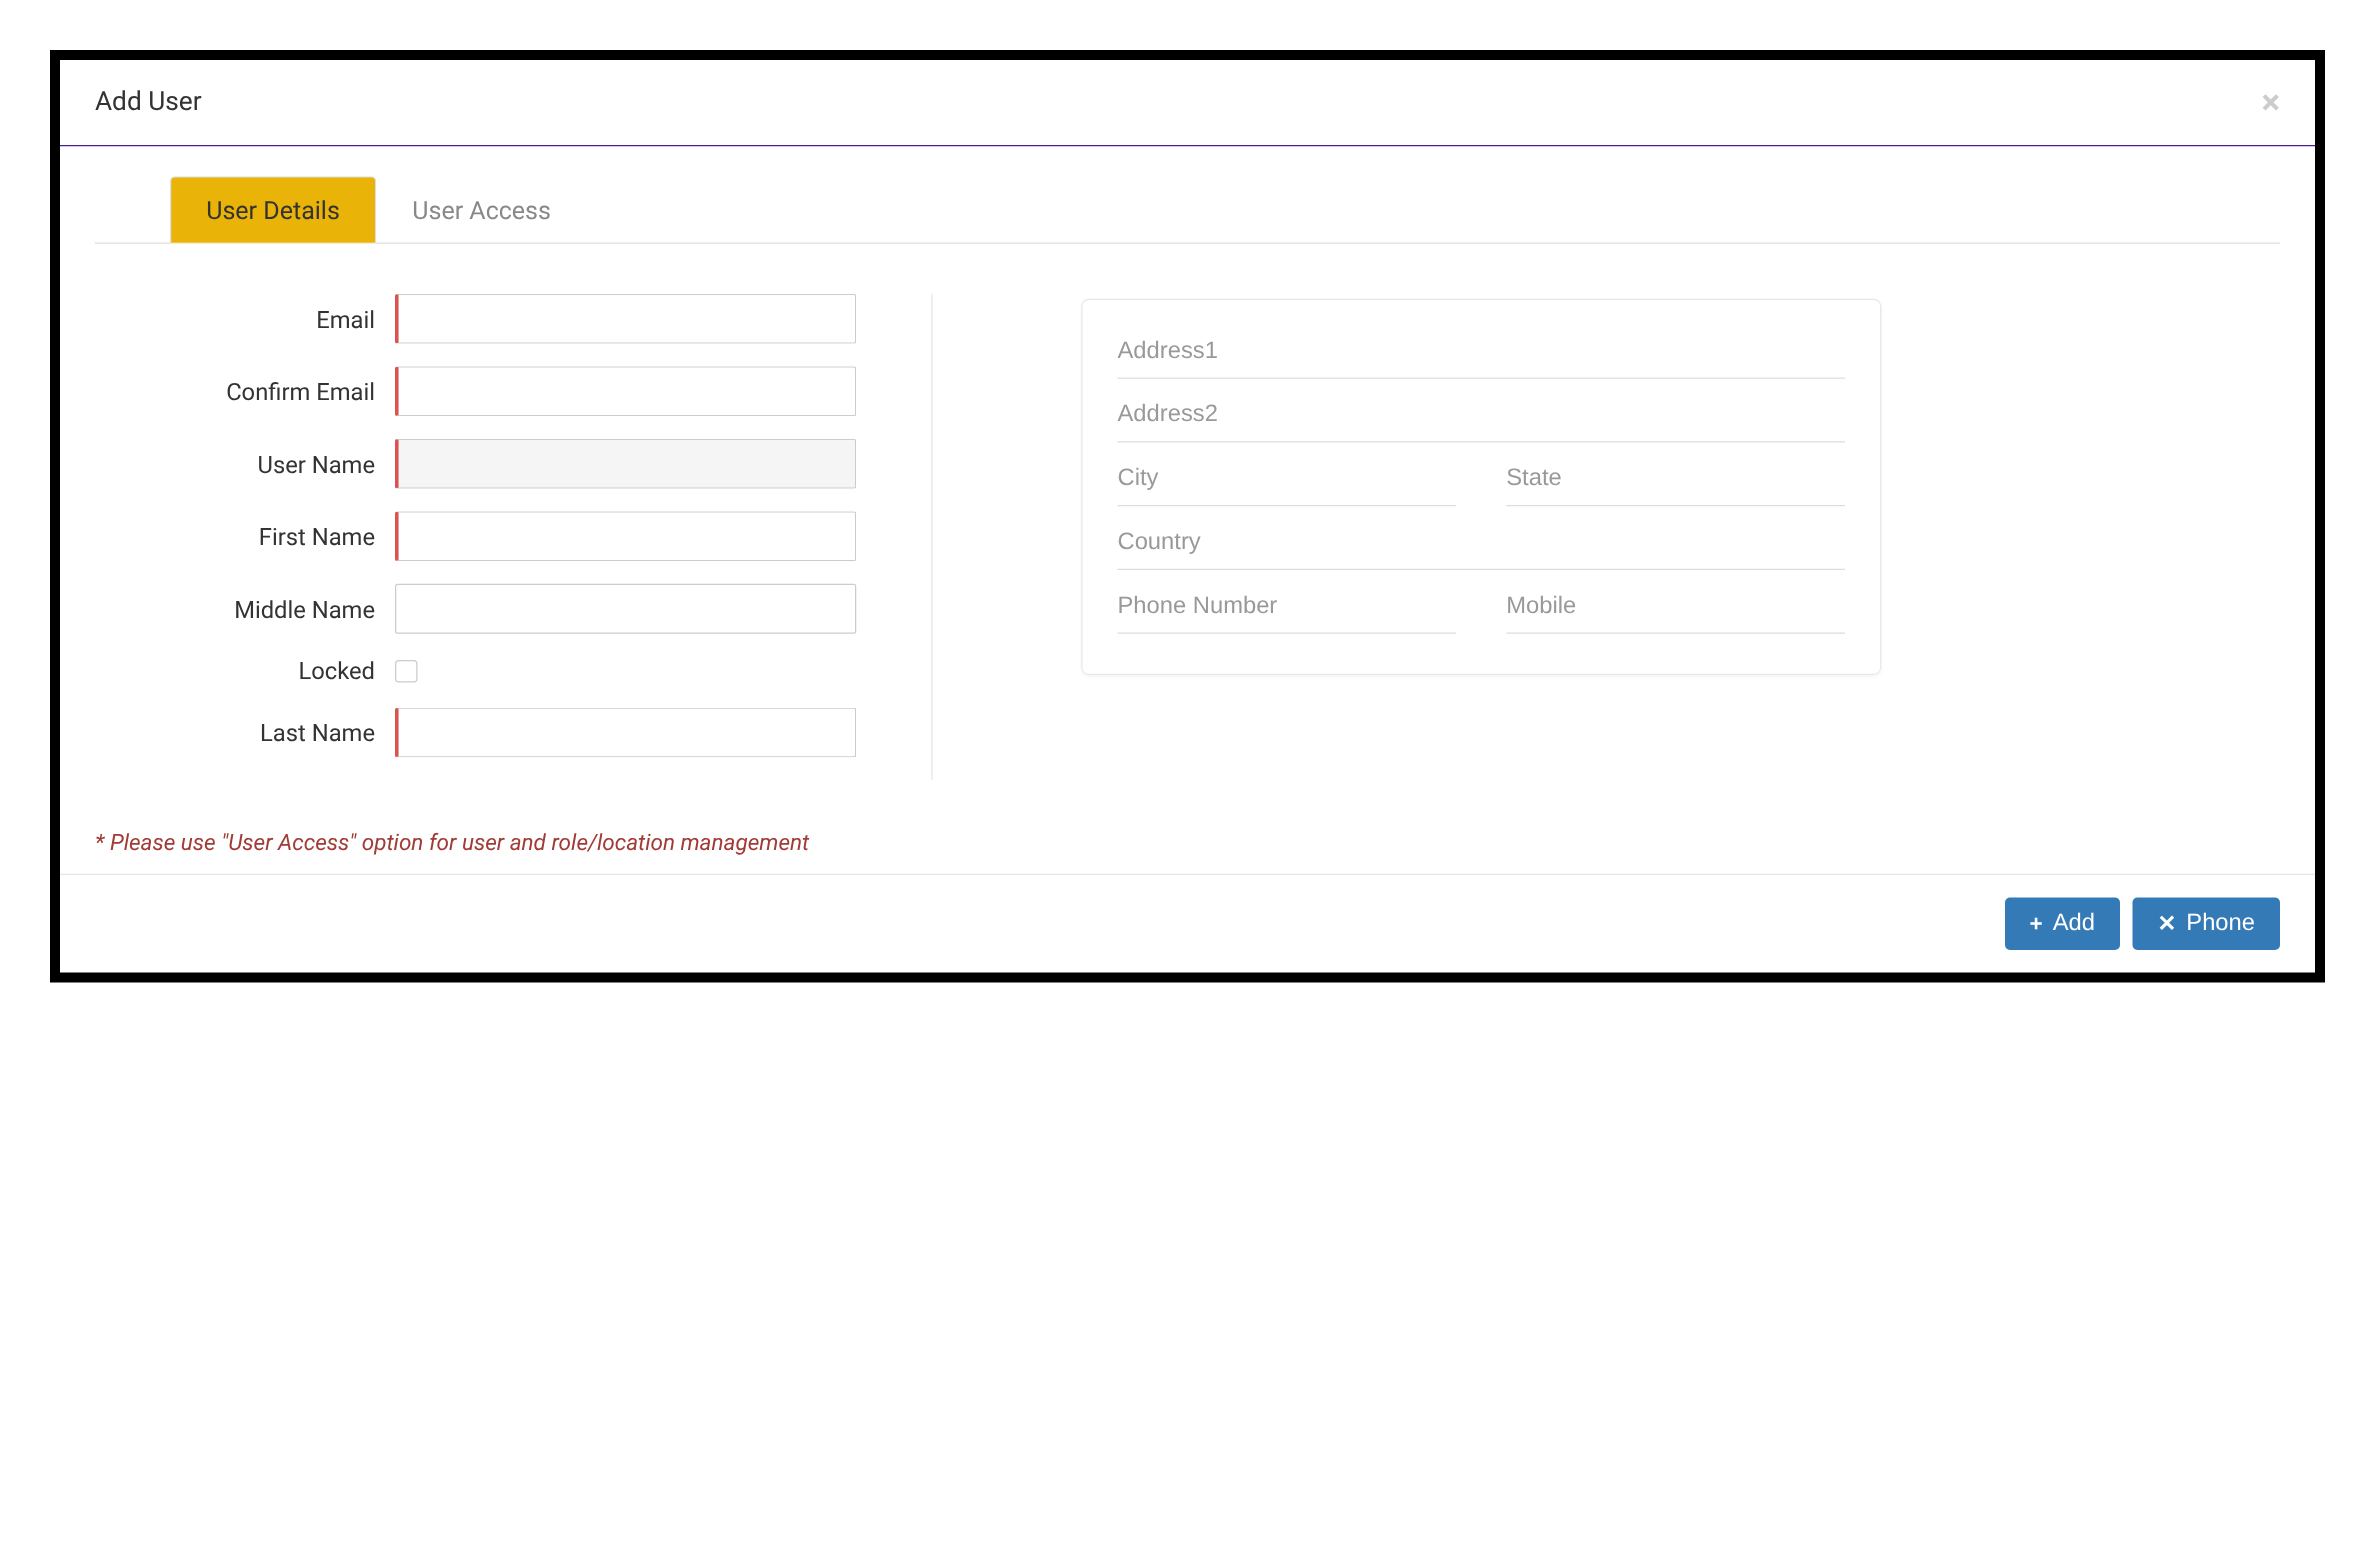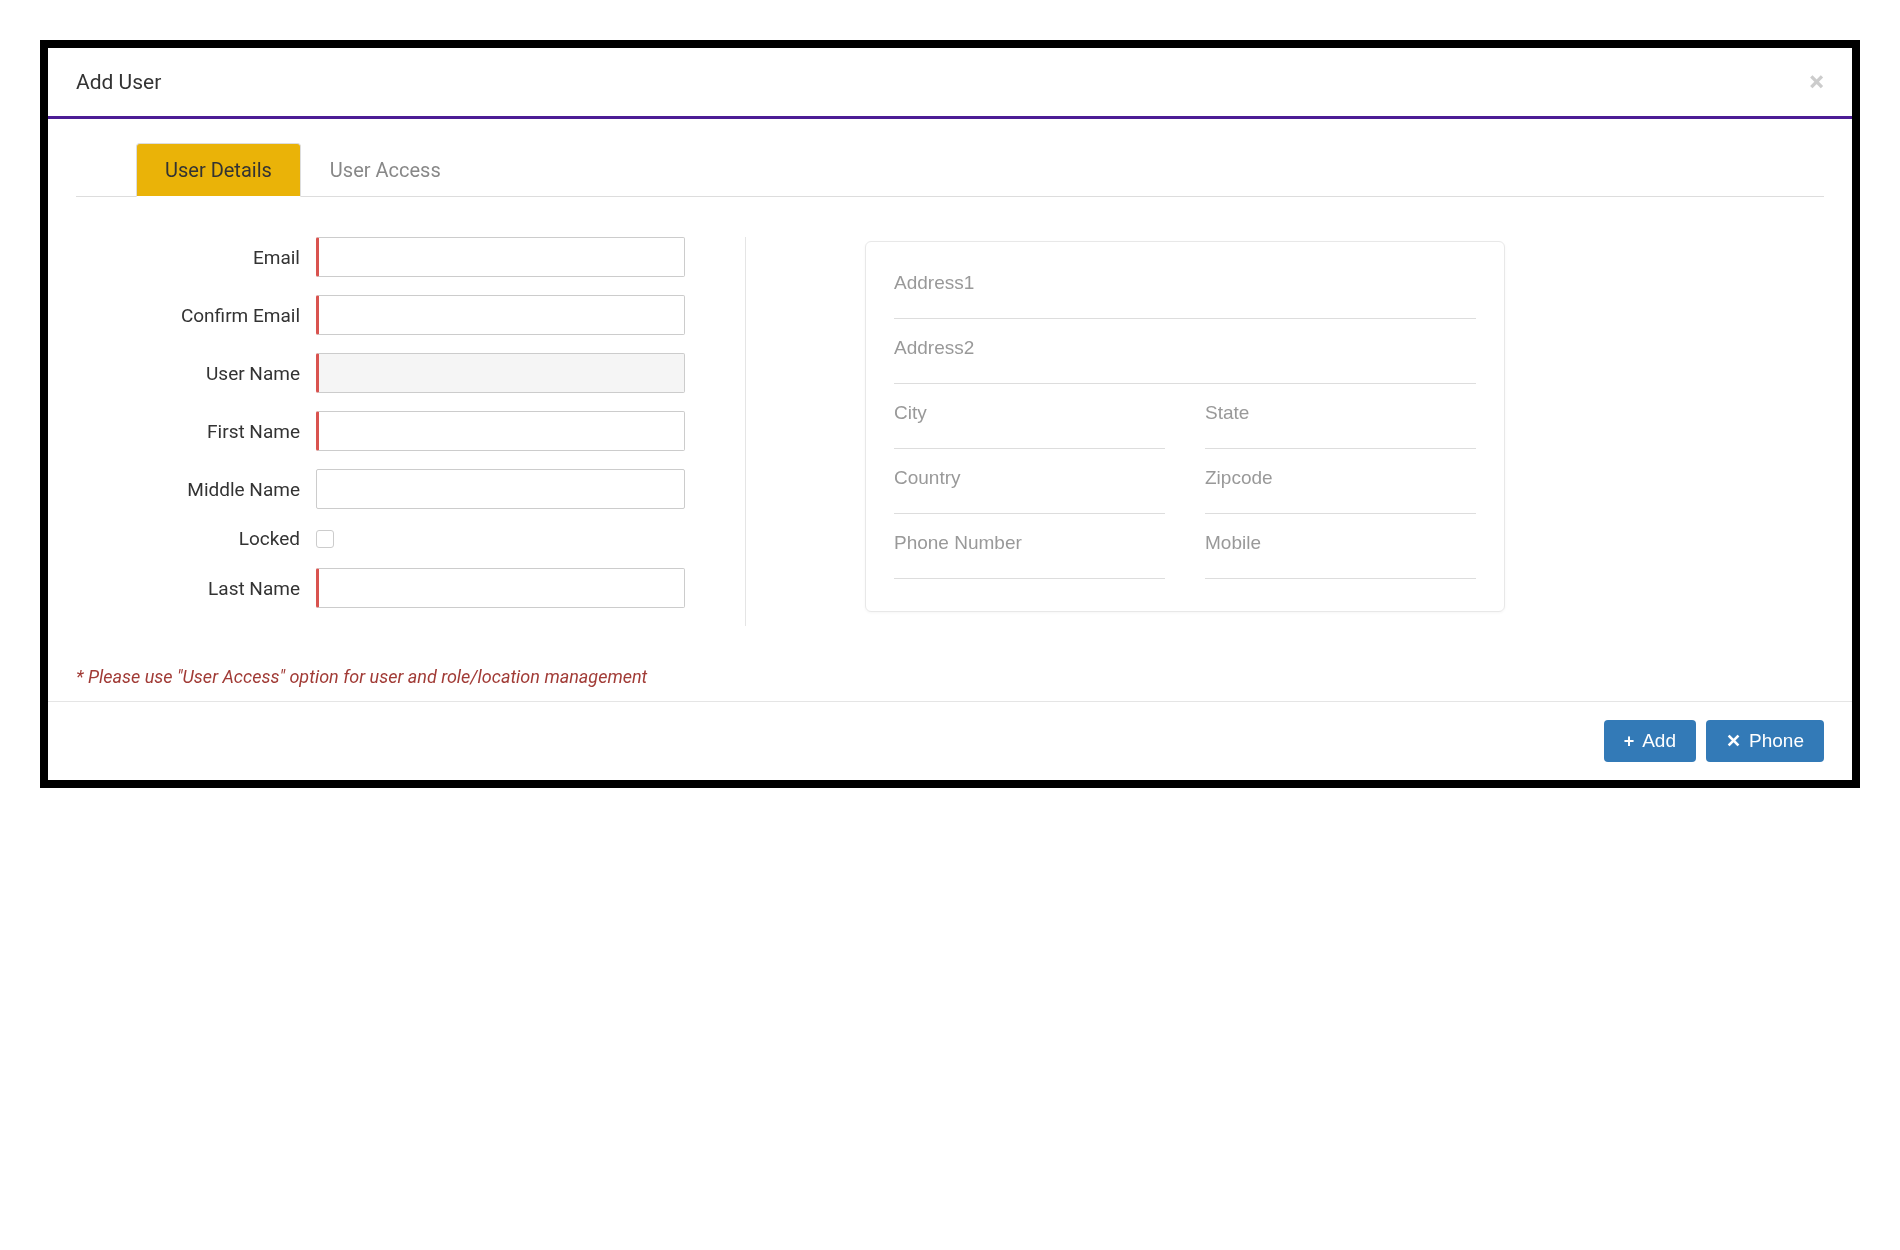"Add User" .modal-header { border-bottom: 3px solid #4c1d95 -> 1px solid #4c1d95 }
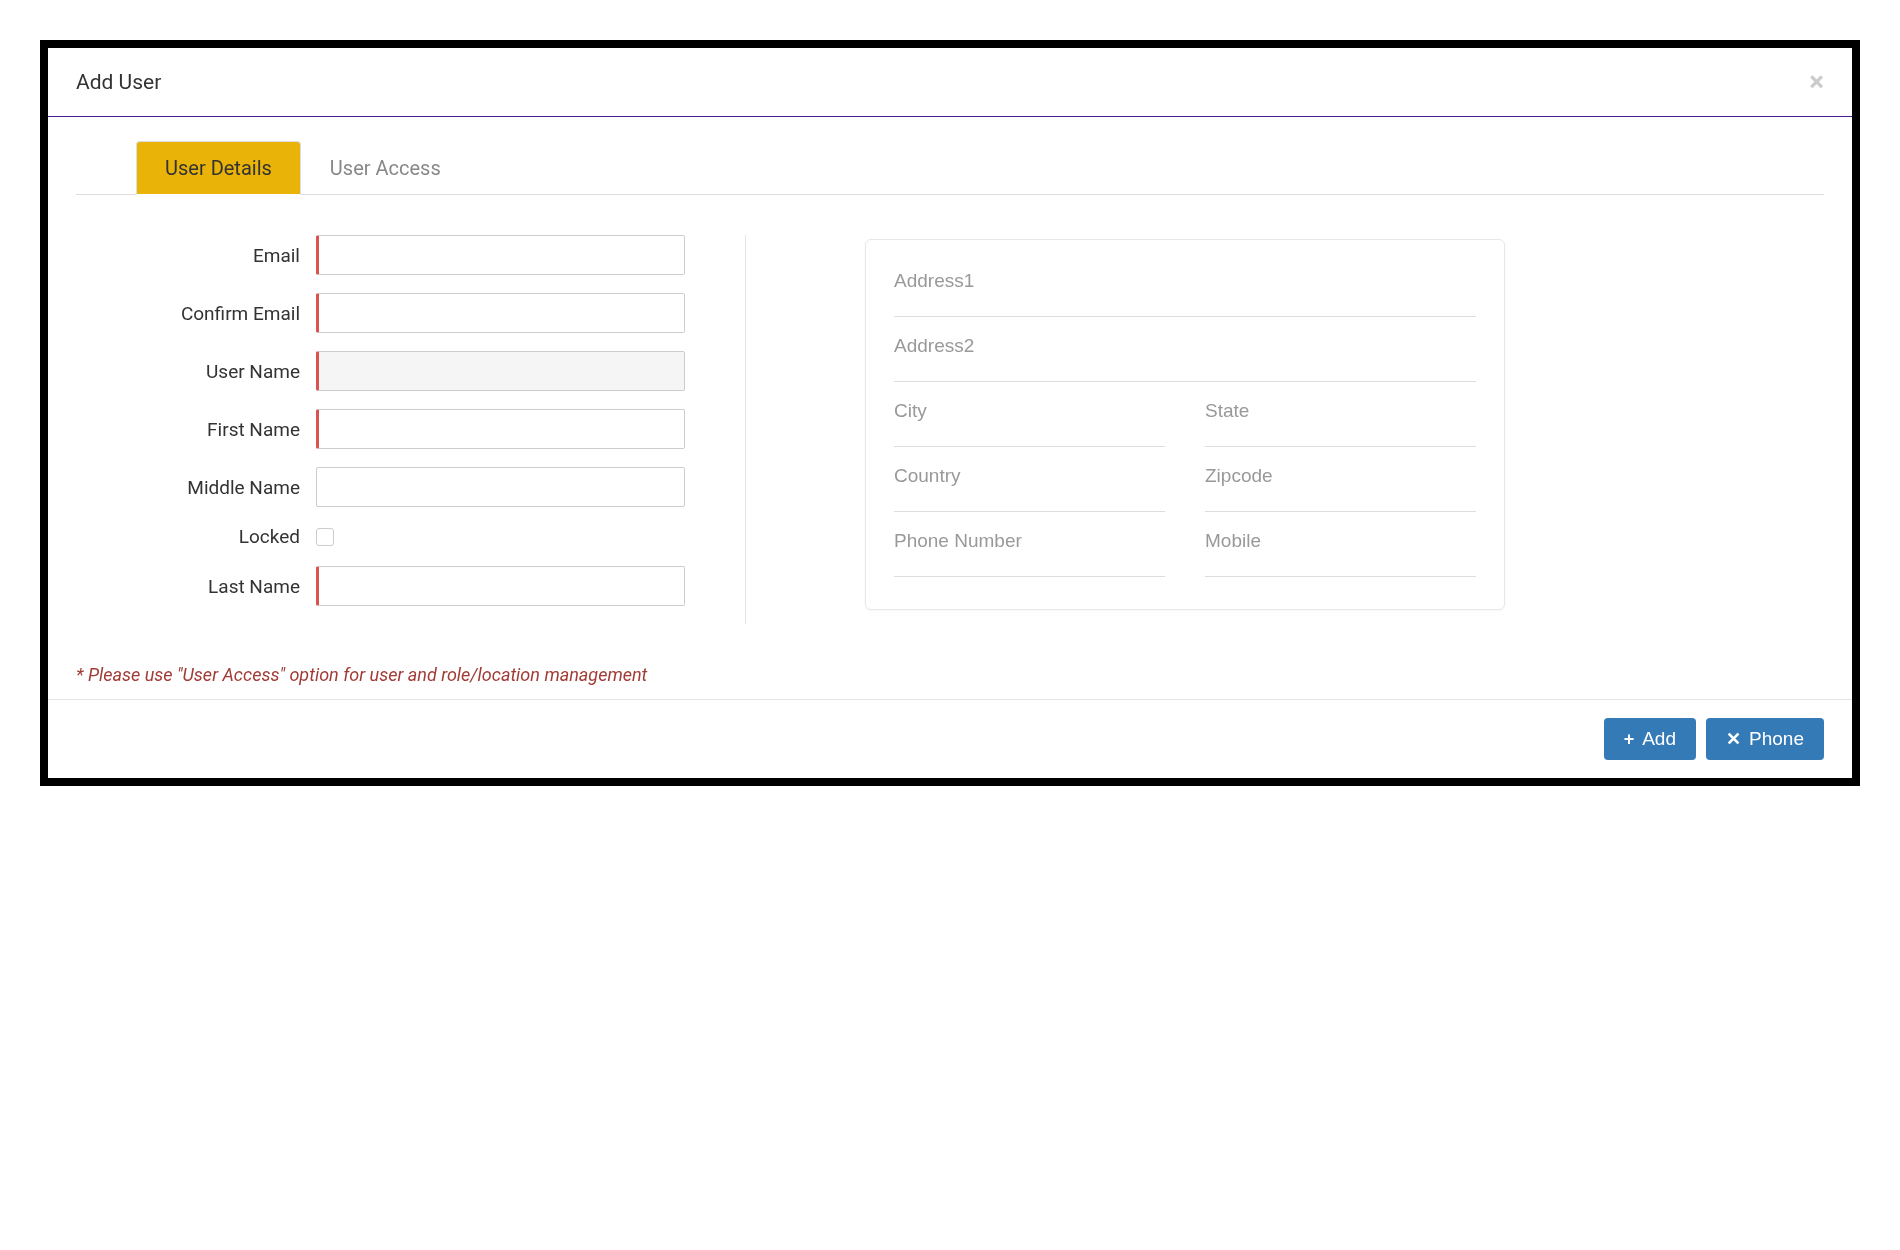"Address1" .address-field { padding: 10px 0 24px 0 -> 10px 0 10px 0 }
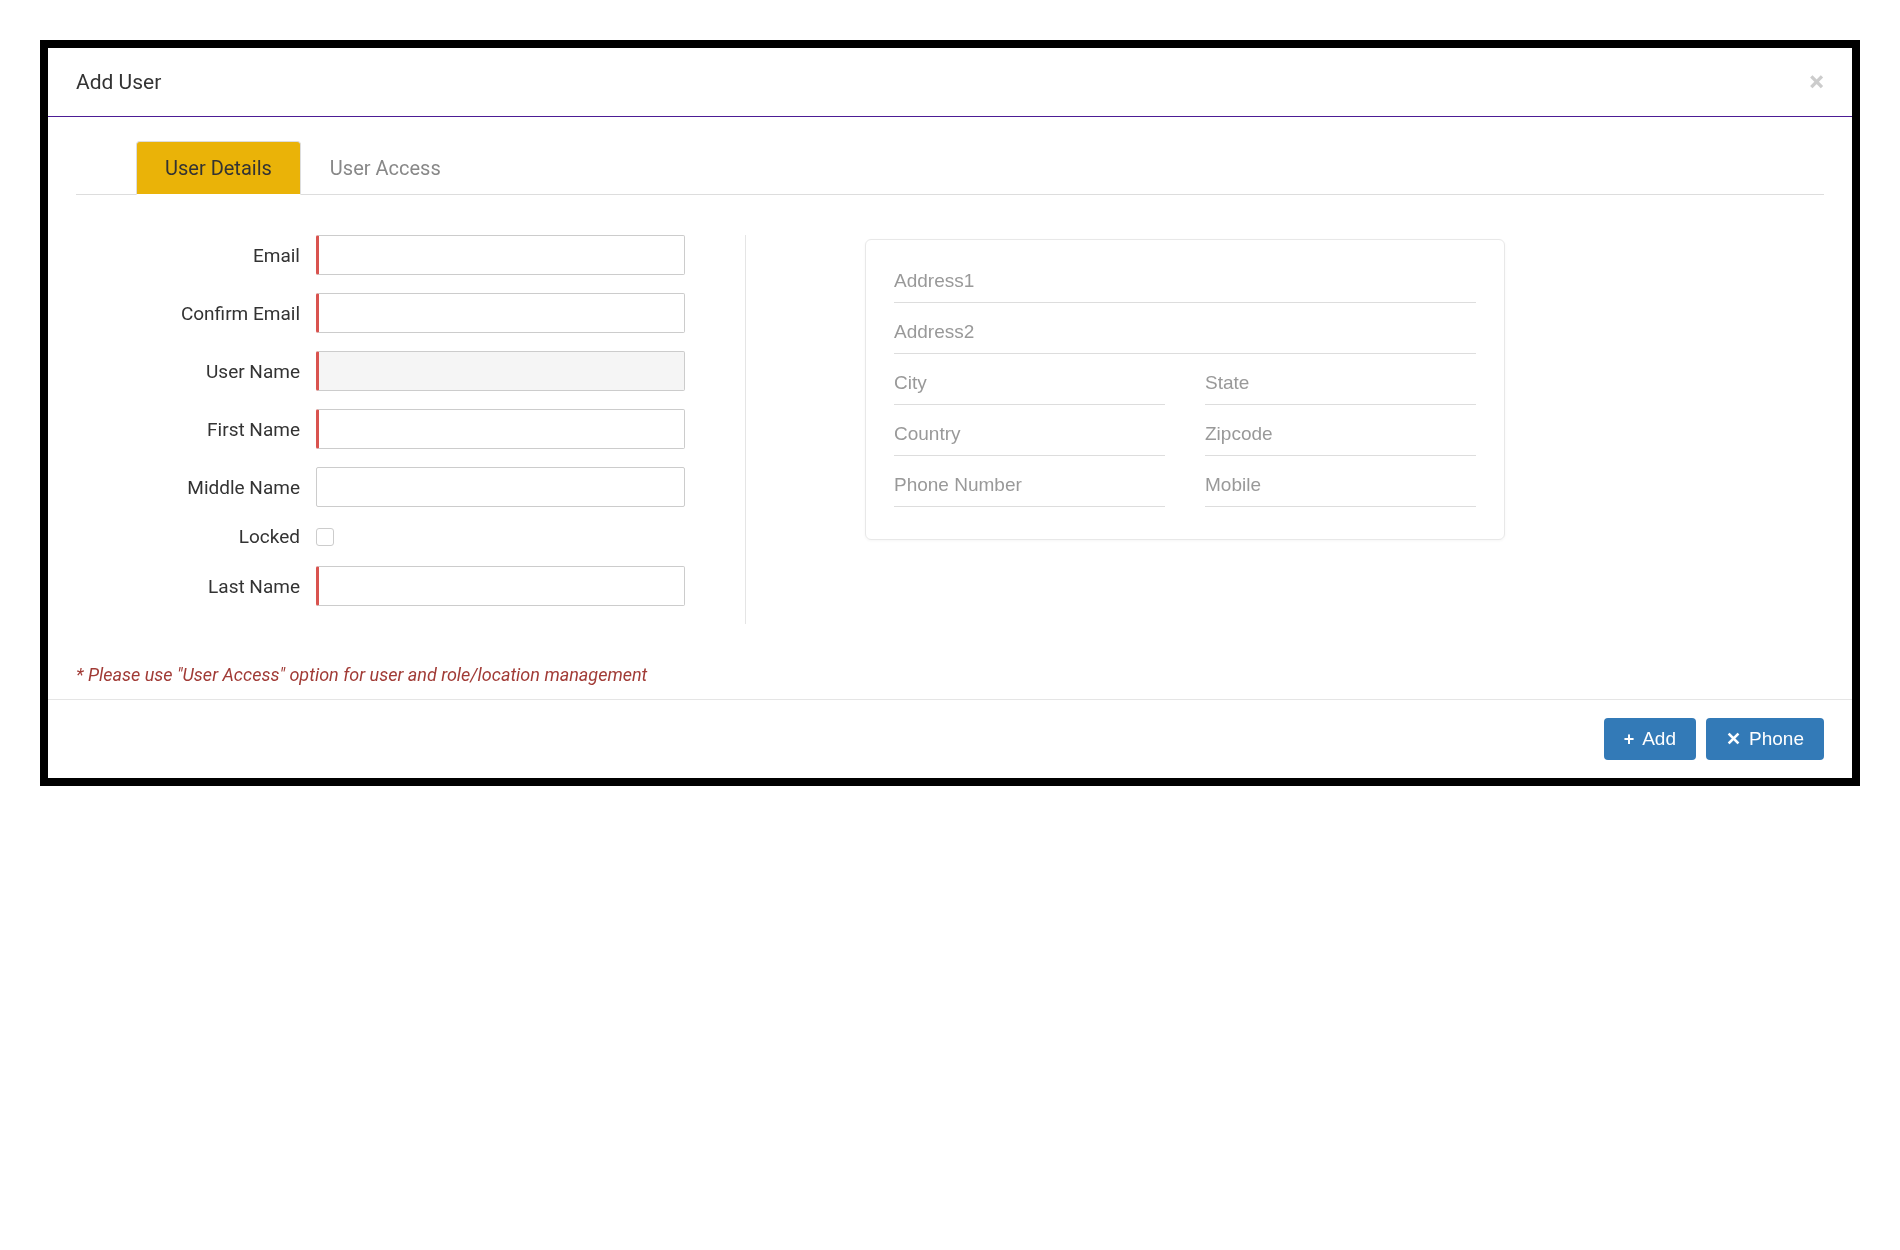"Zipcode" input.address-field { html: <input> -> none }
